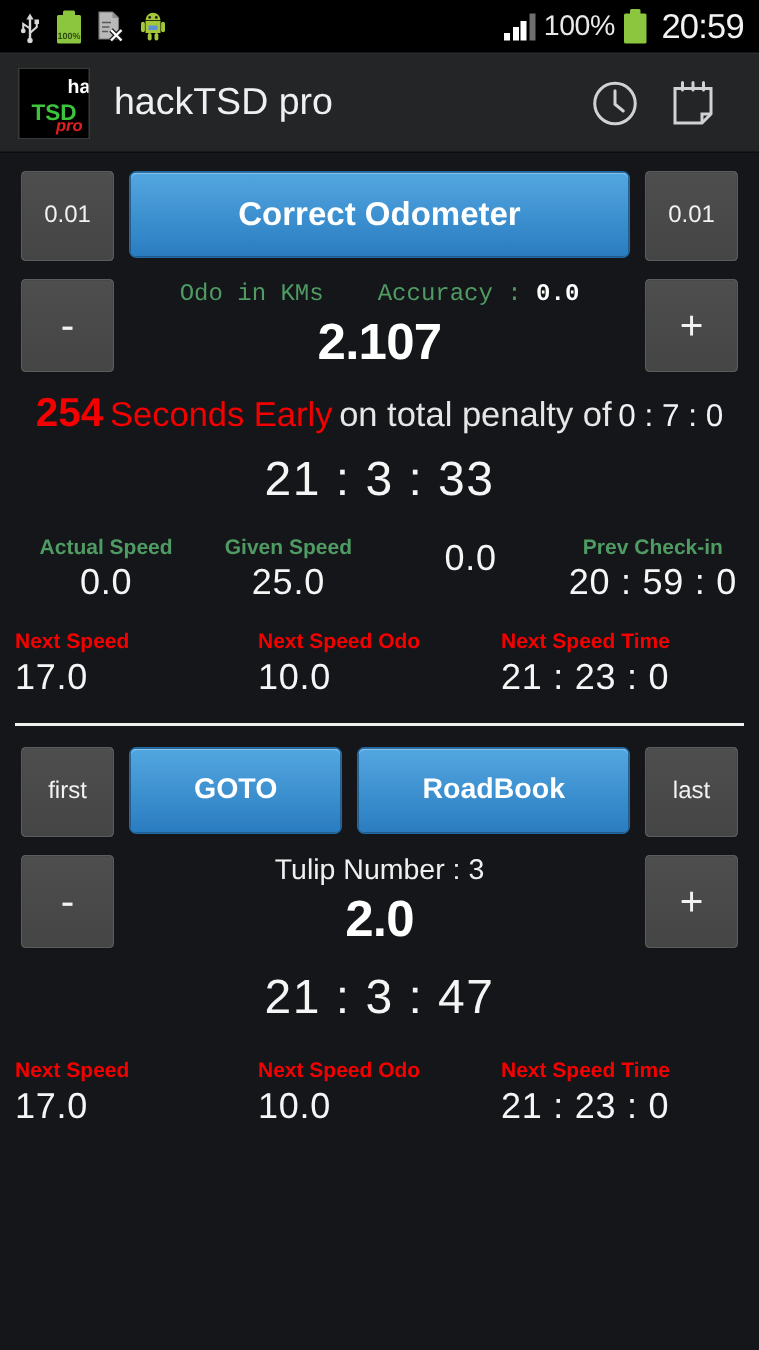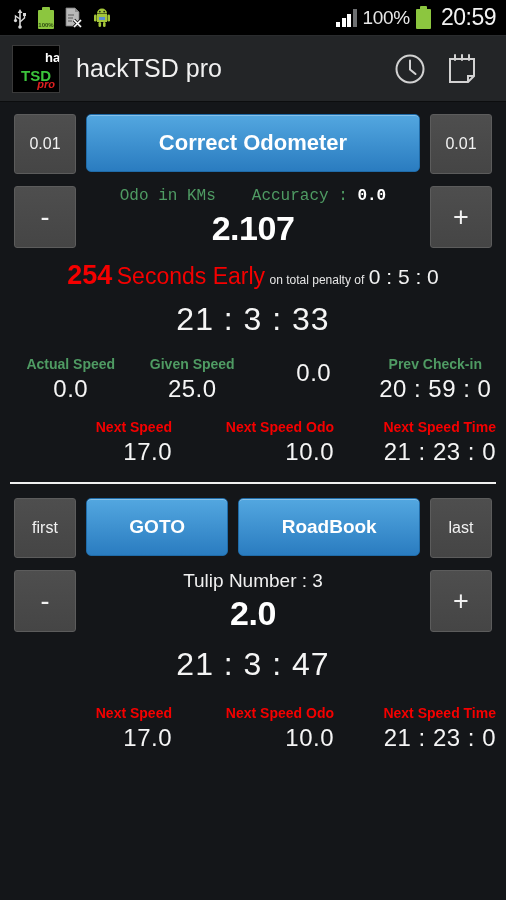"on total penalty of" .penalty-line .ontotal { font-size: 12px -> 23px }
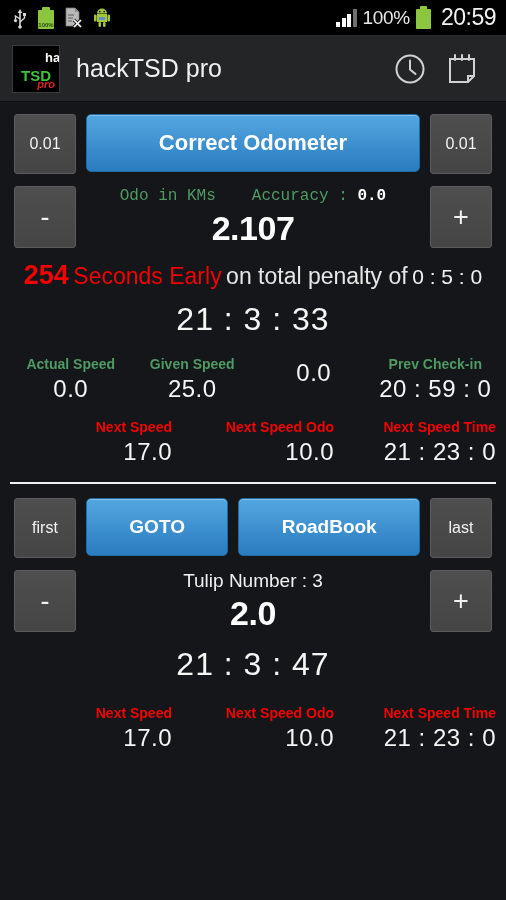"0 : 5 : 0" span.pen { text: 5 -> 7 }
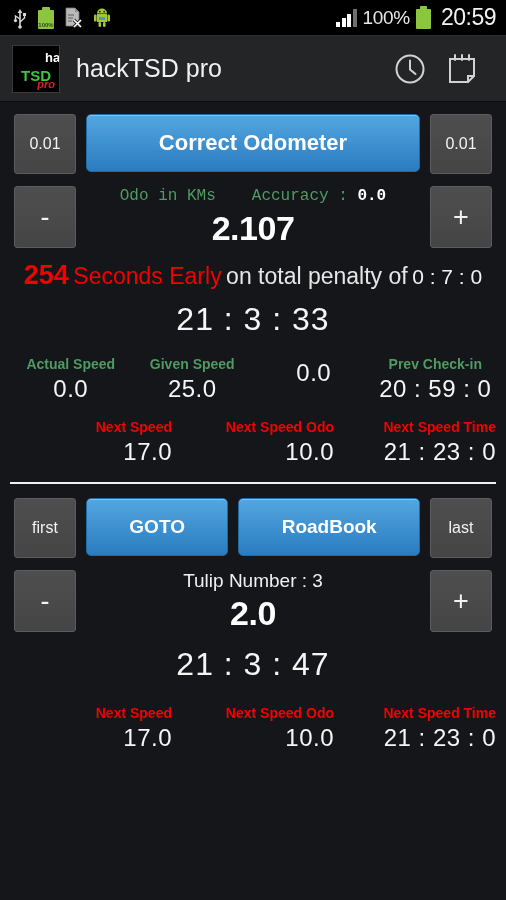"Next Speed" .grid3 > div { text-align: right -> left }
